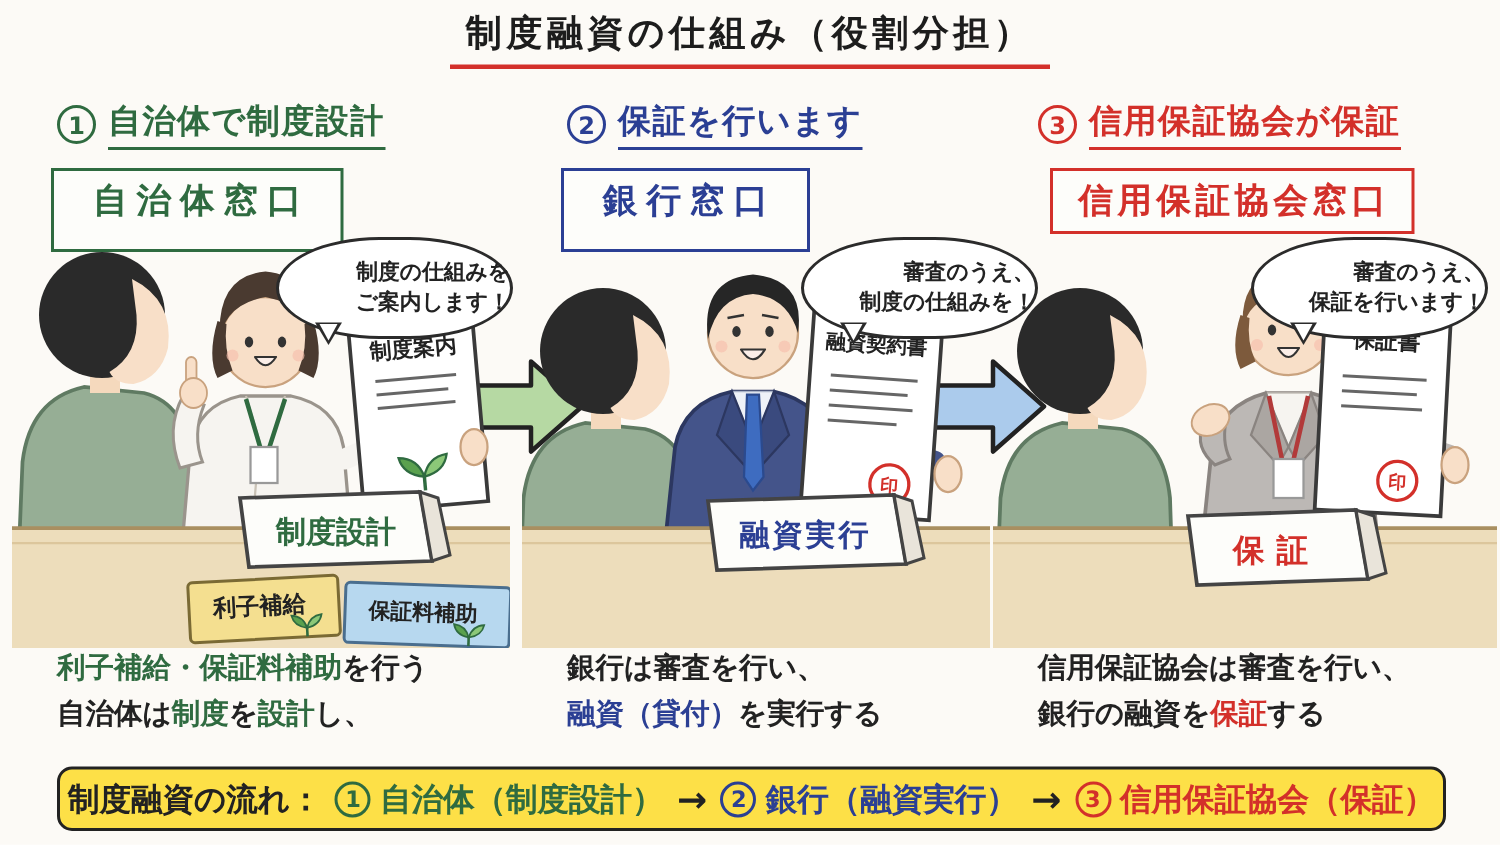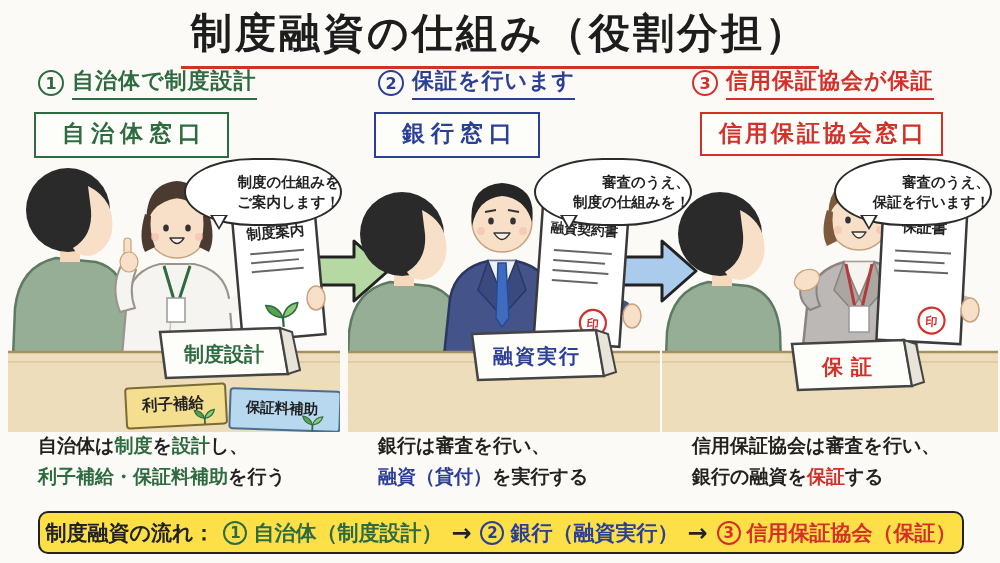"制度融資の仕組み（役割分担）" .title { font-size: 41px -> 24px }
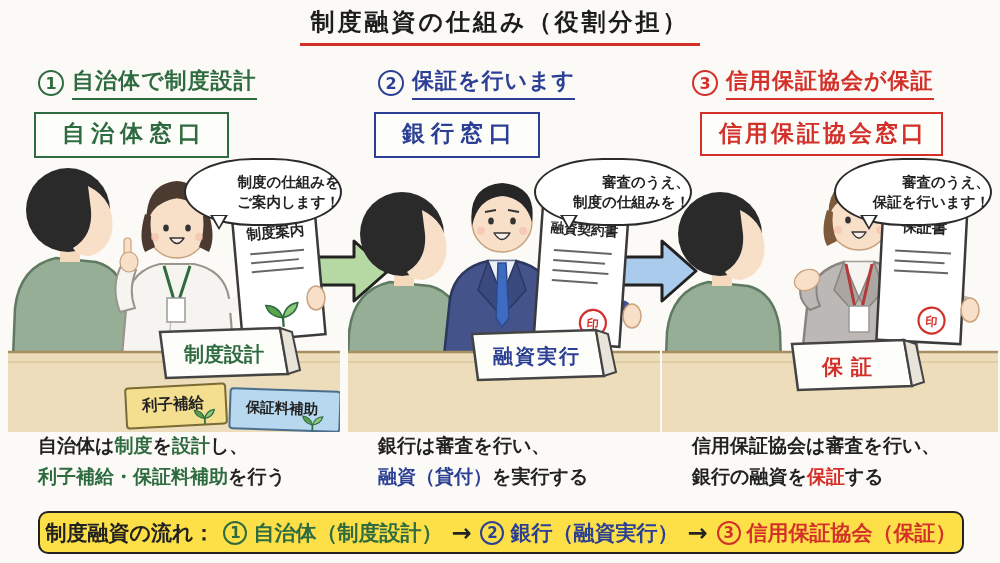"自治体窓口" .window-box { padding: 4px 20px 7px 26px -> 4px 20px 17px 26px }
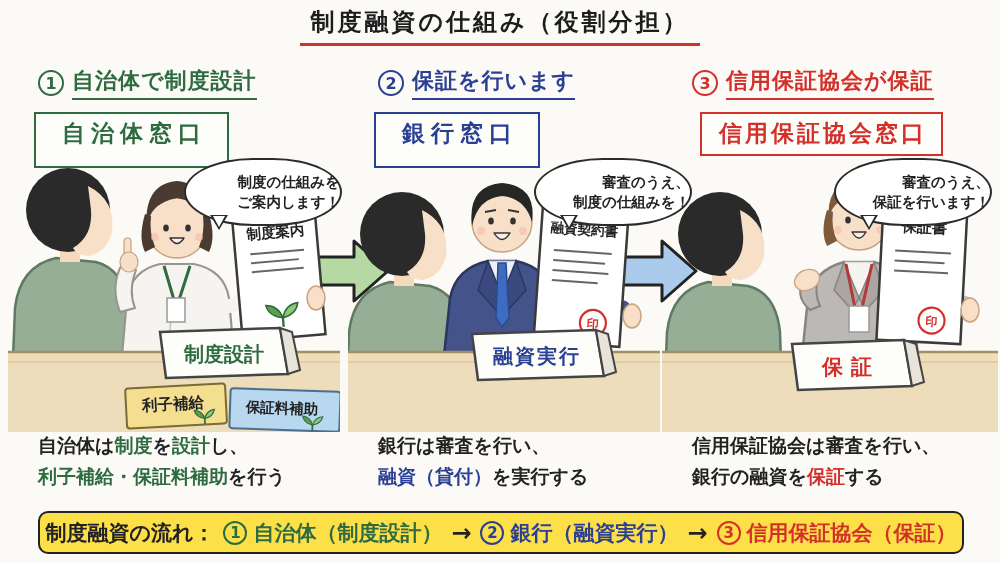"自治体は制度を設計し、" div { order: before "利子補給・保証料補助を行う" -> after "利子補給・保証料補助を行う" }
